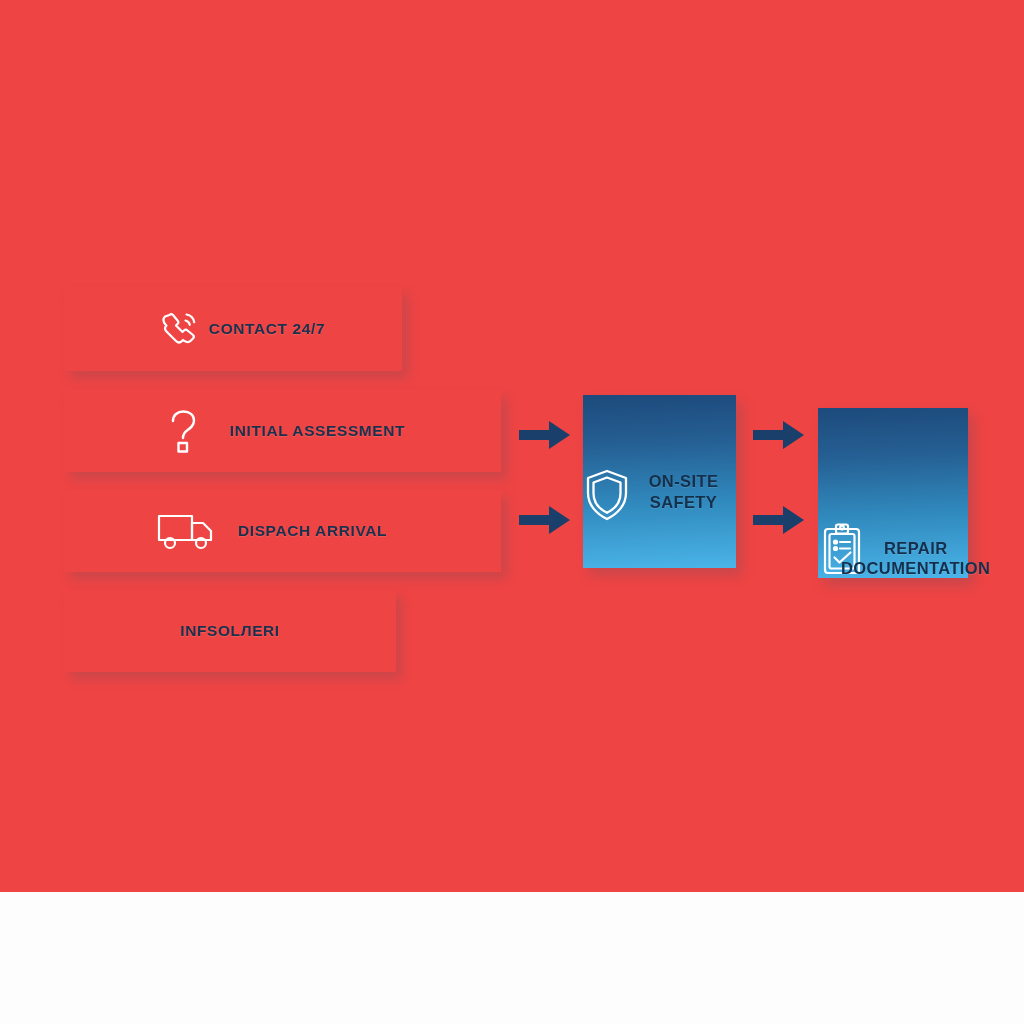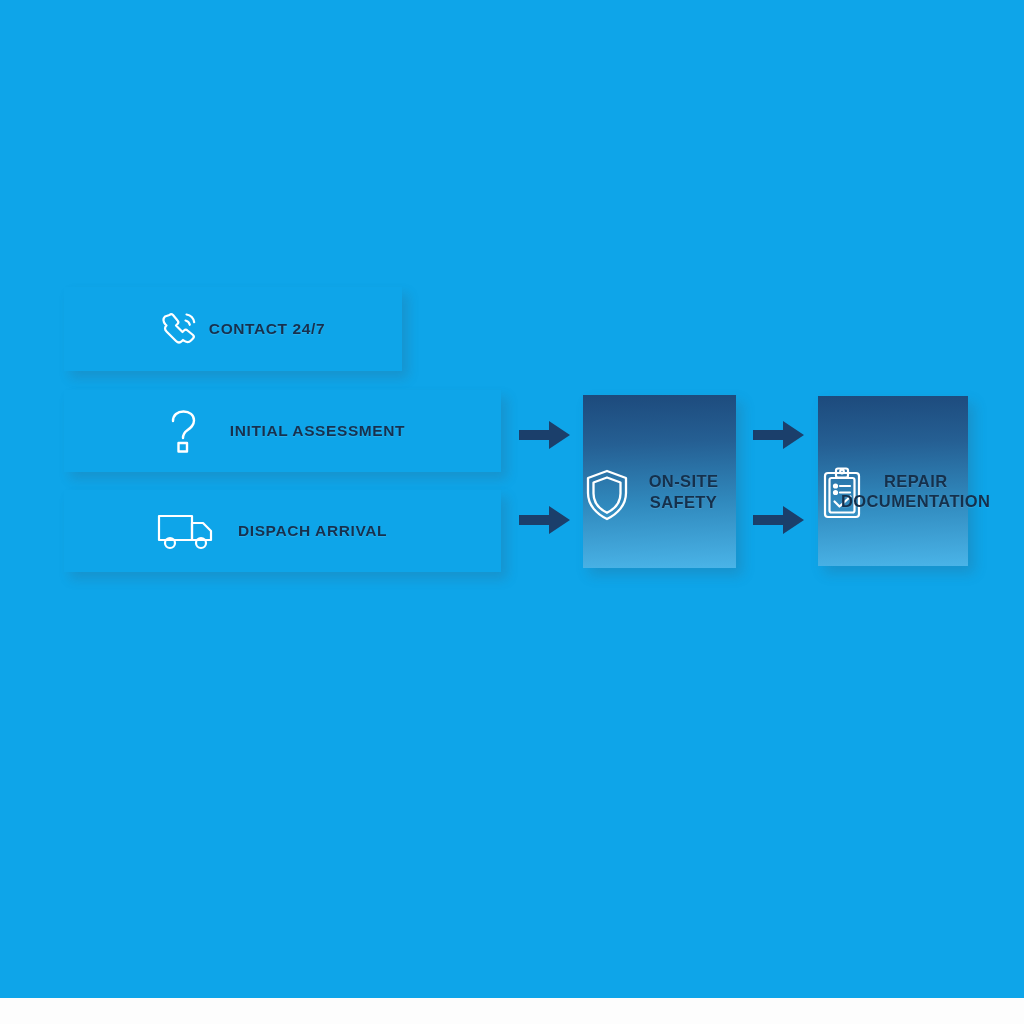"CONTACT 24/7" #canvas { background: #0ea5e9 -> #ef4444; height: 998px -> 892px }
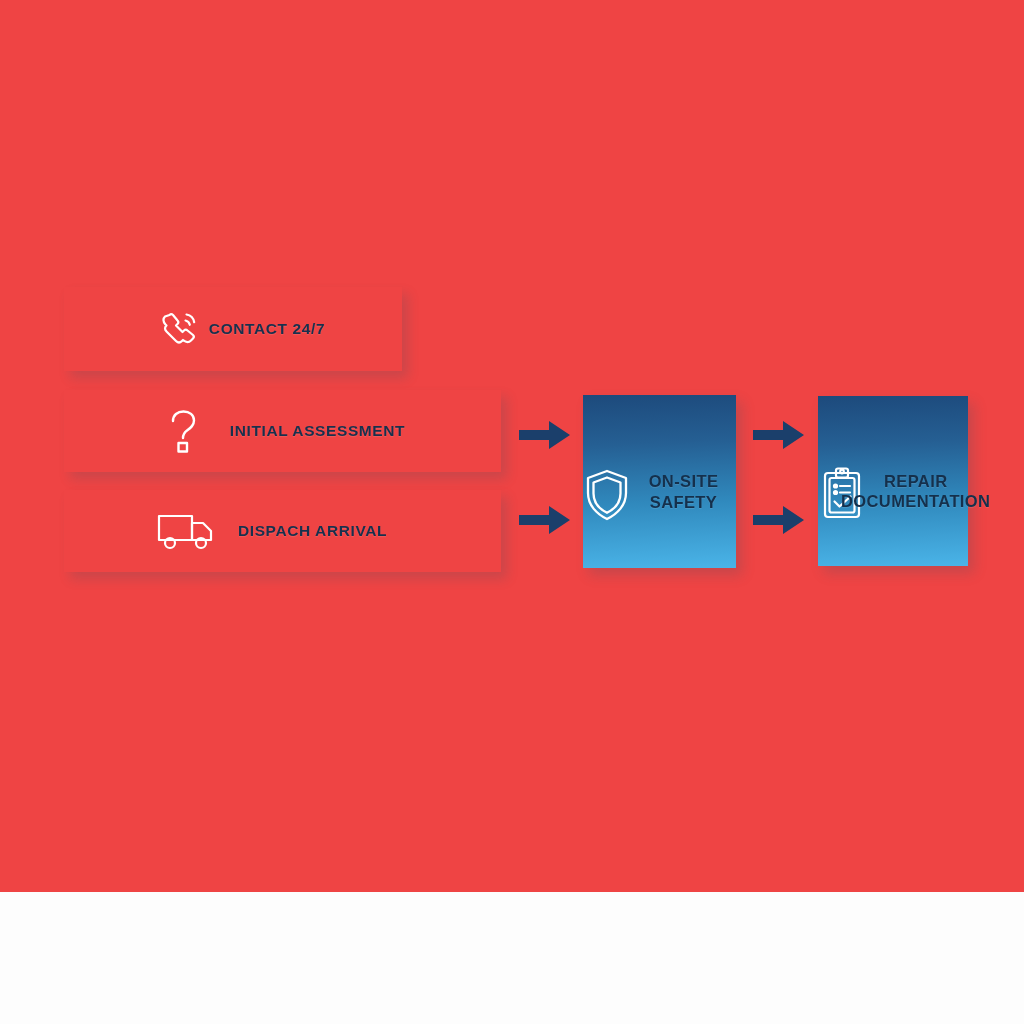"REPAIR DOCUMENTATION" #block-1 { align-items: none -> flex-end; top: 396px -> 408px }
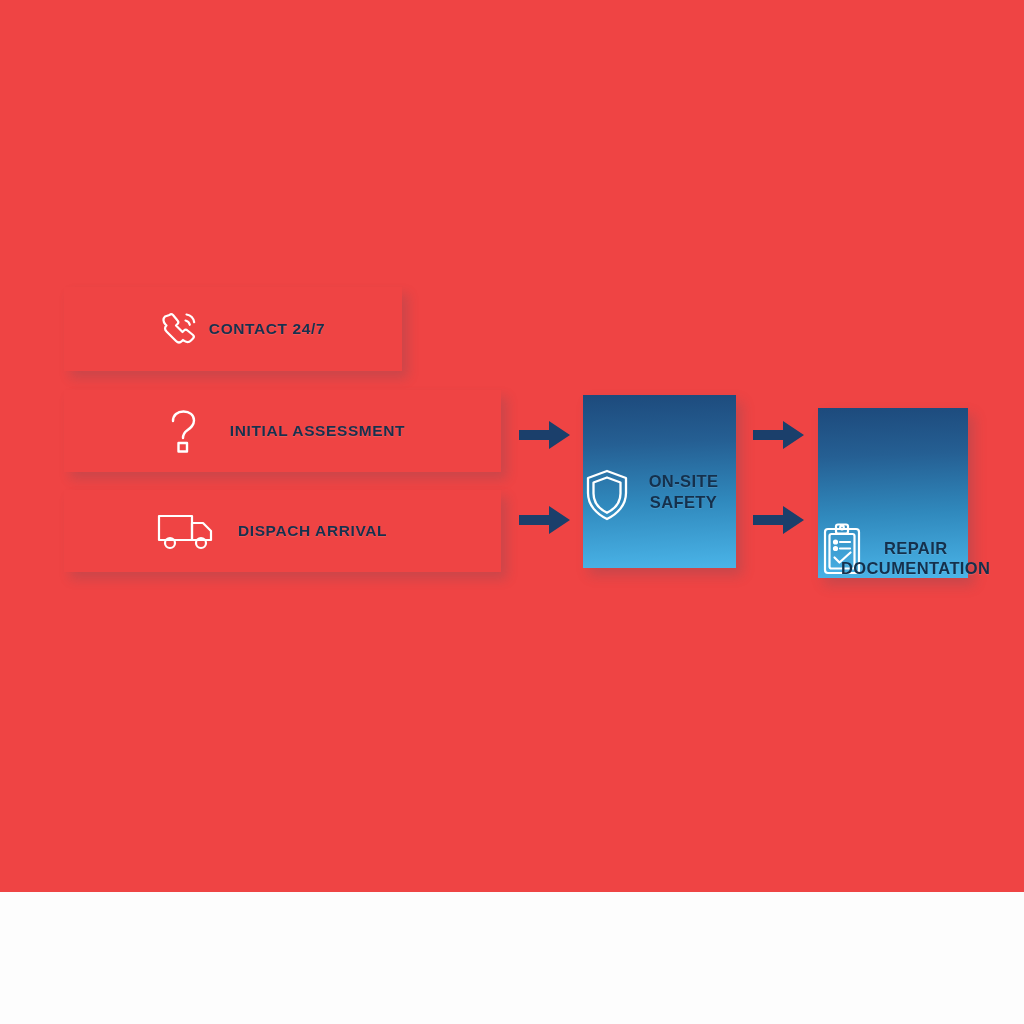"INFSOLЛERI" div.bar { html: none -> <div> <span>INFSOLЛERI</span> </div> }
